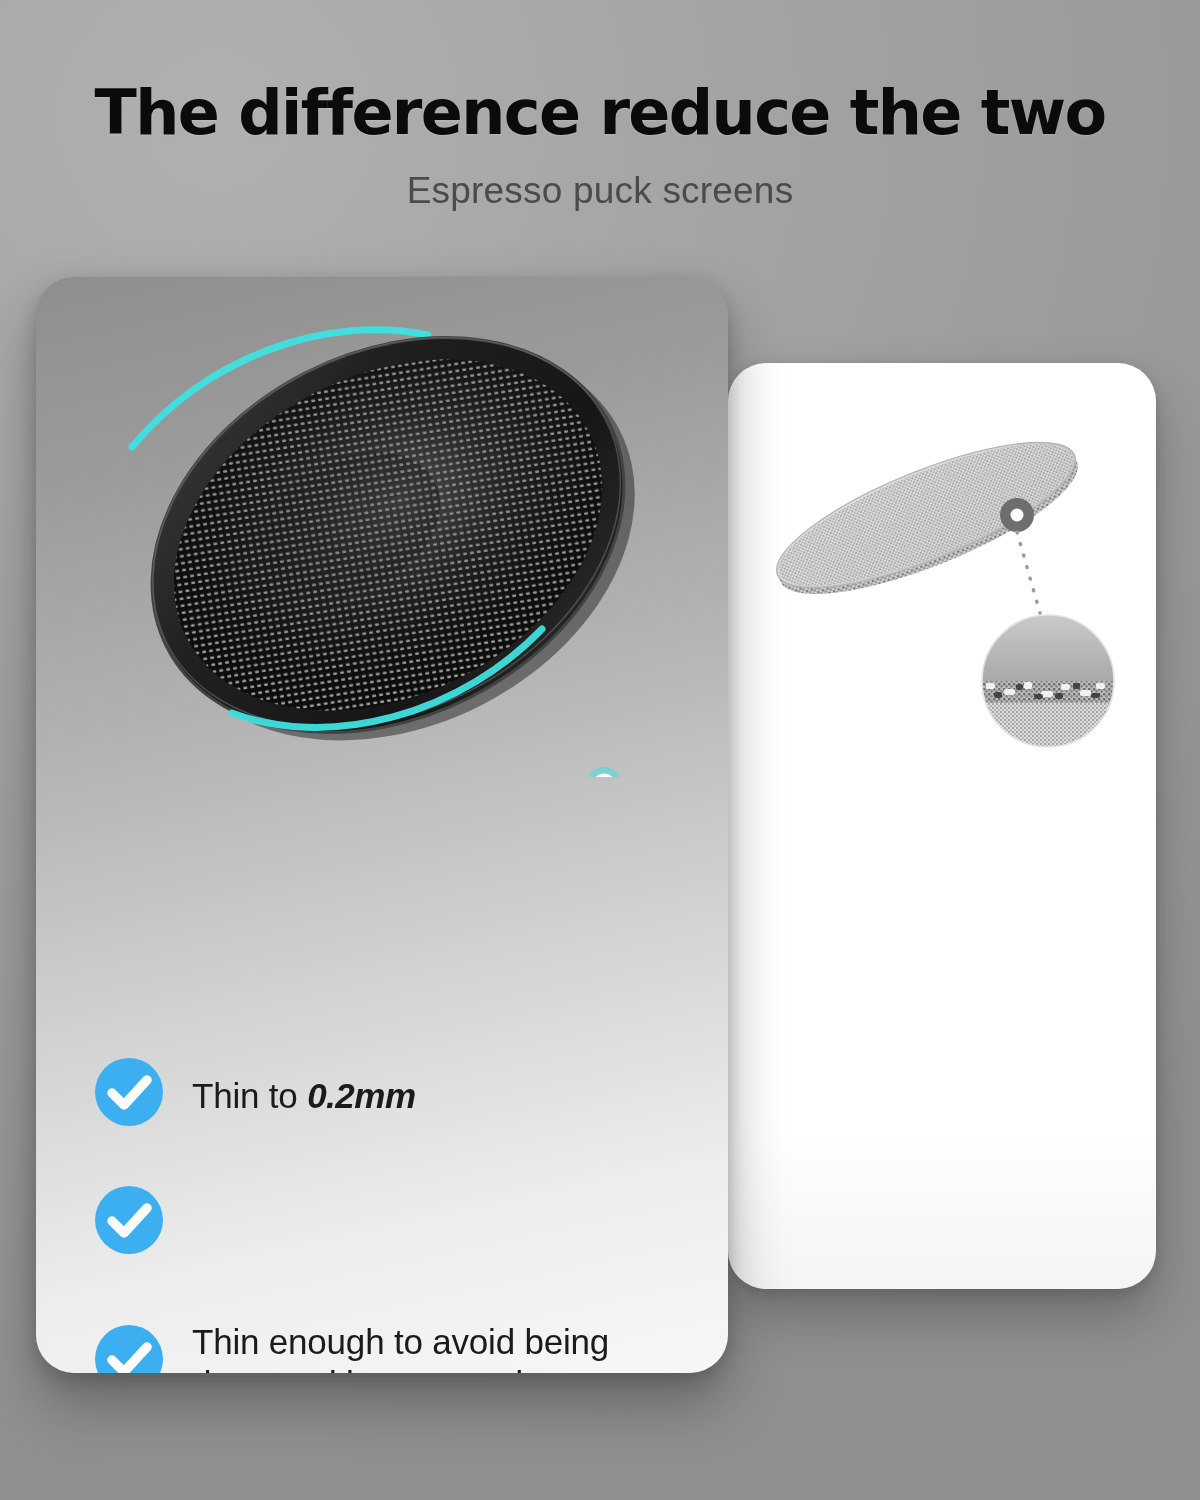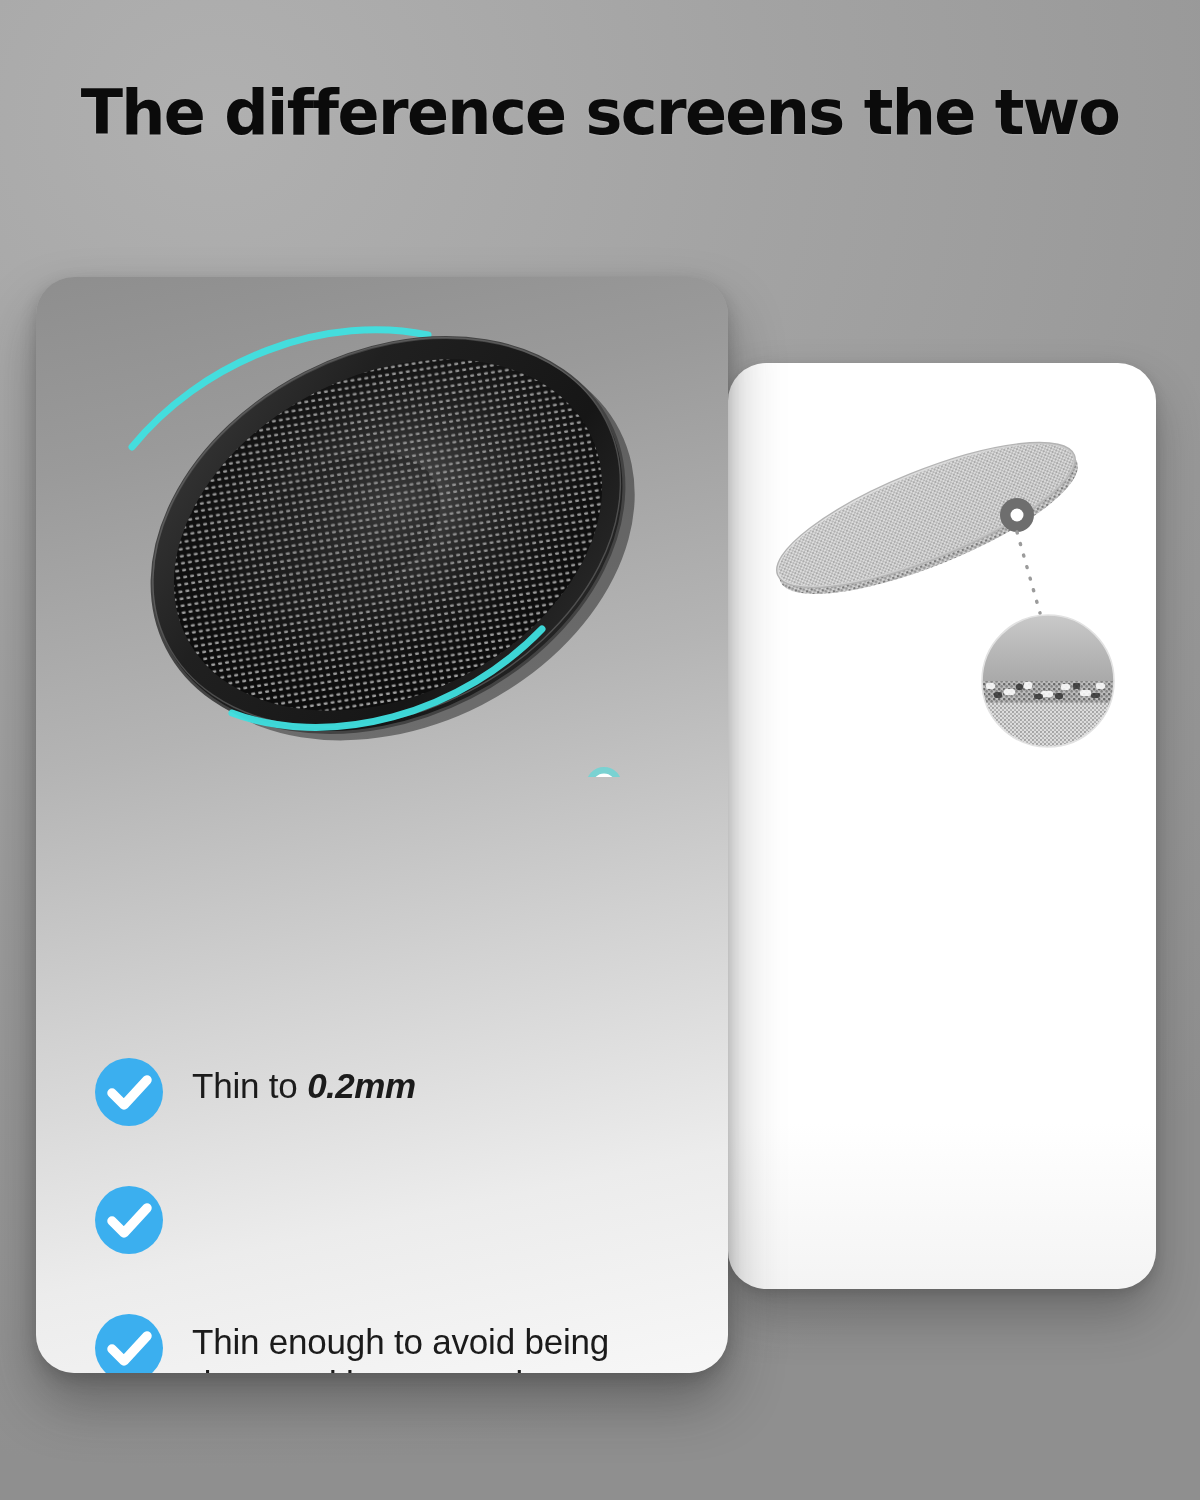"The difference screens the two" h1.title { text: screens -> reduce }
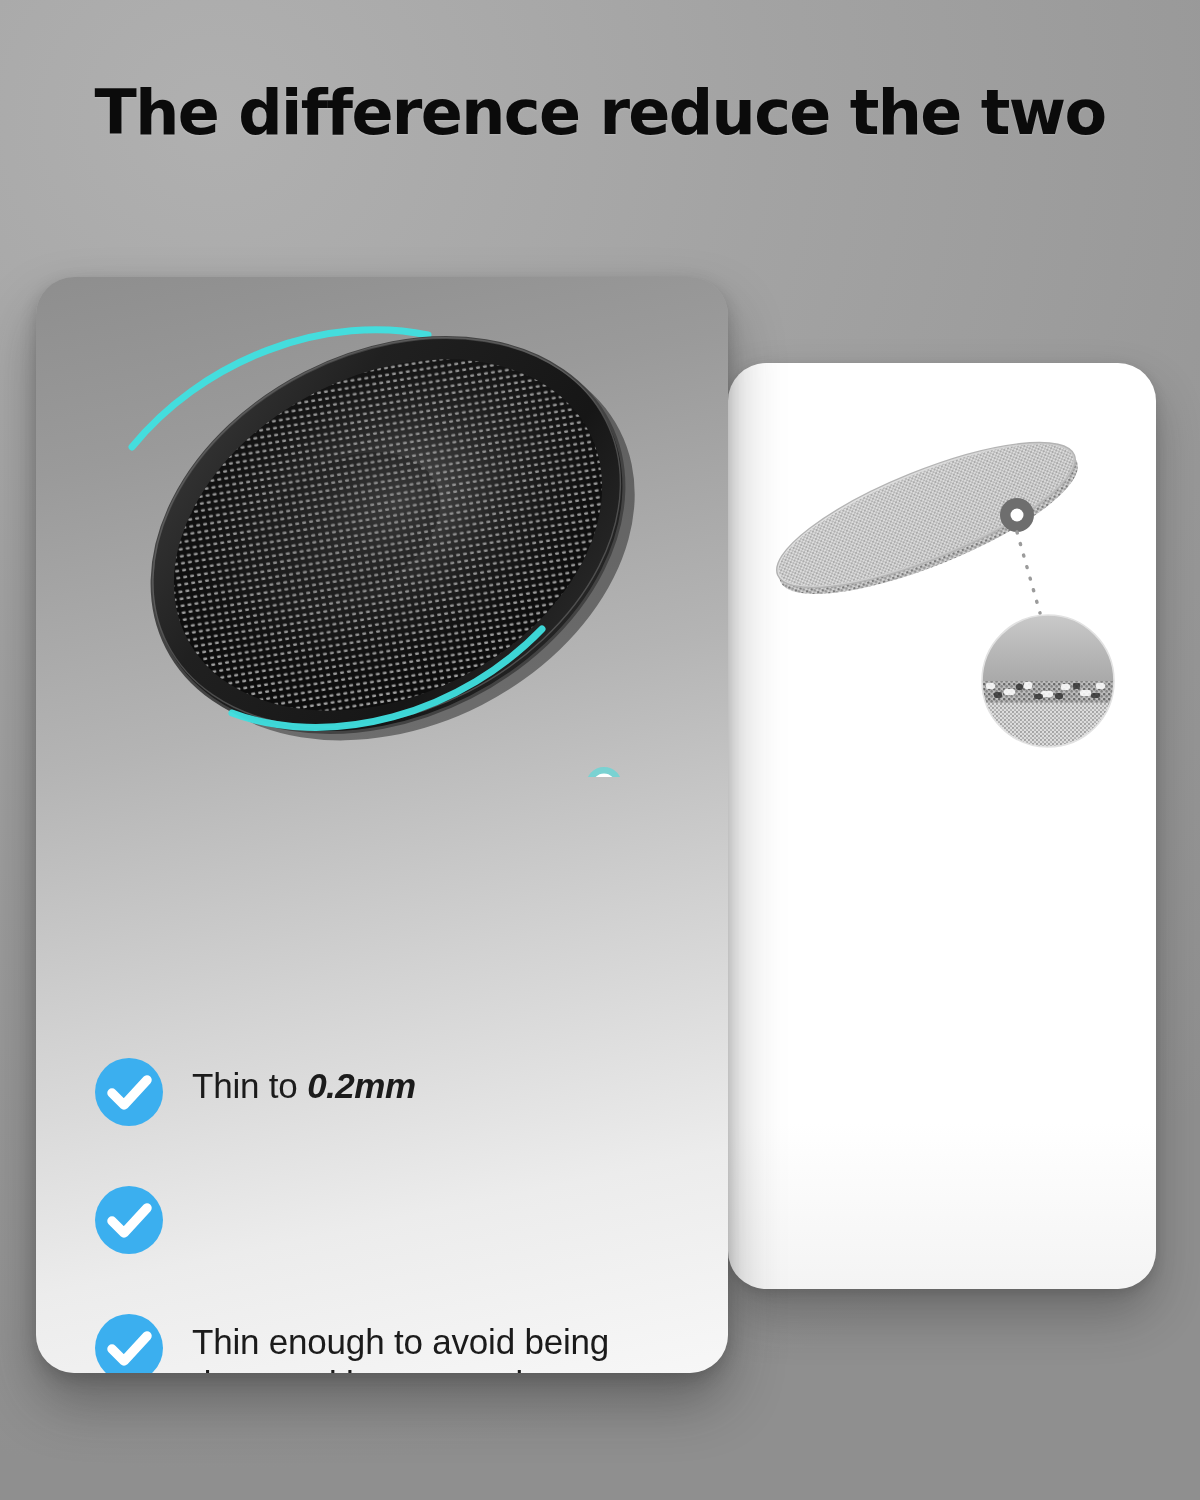"Espresso puck screens" p.subtitle { html: none -> <p>Espresso puck screens</p> }
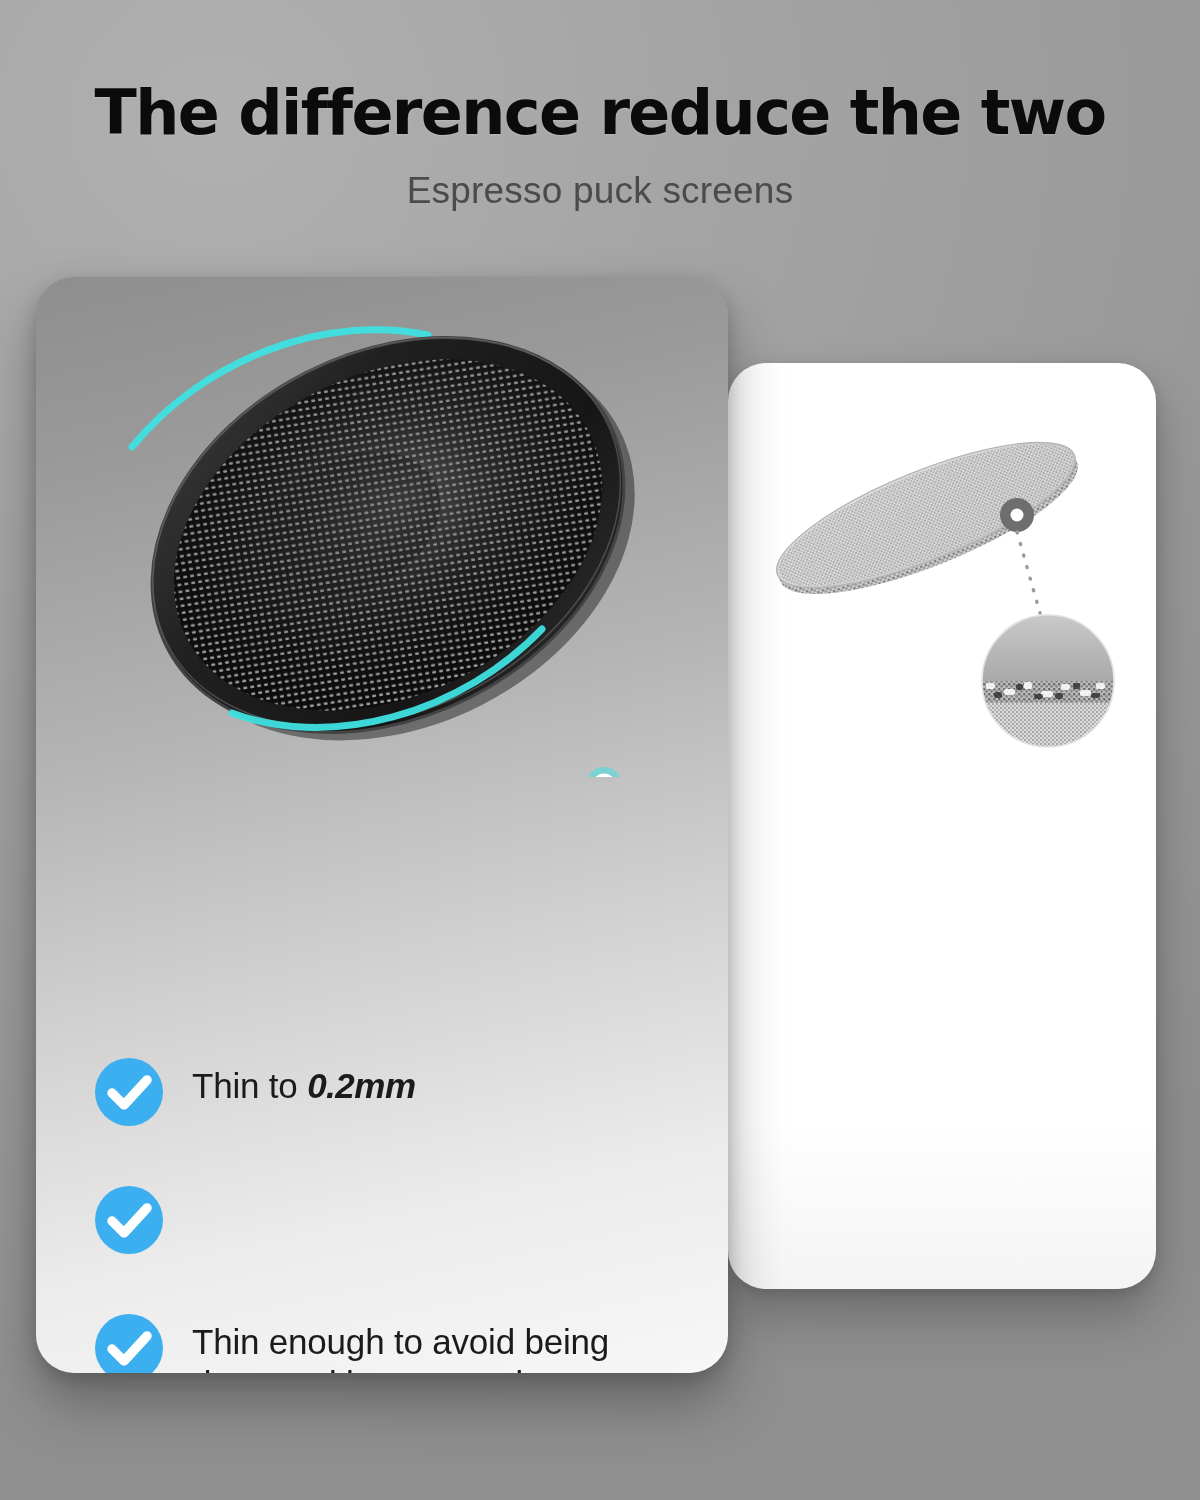"Thin to 0.2mm" .feature { align-items: flex-start -> center }
